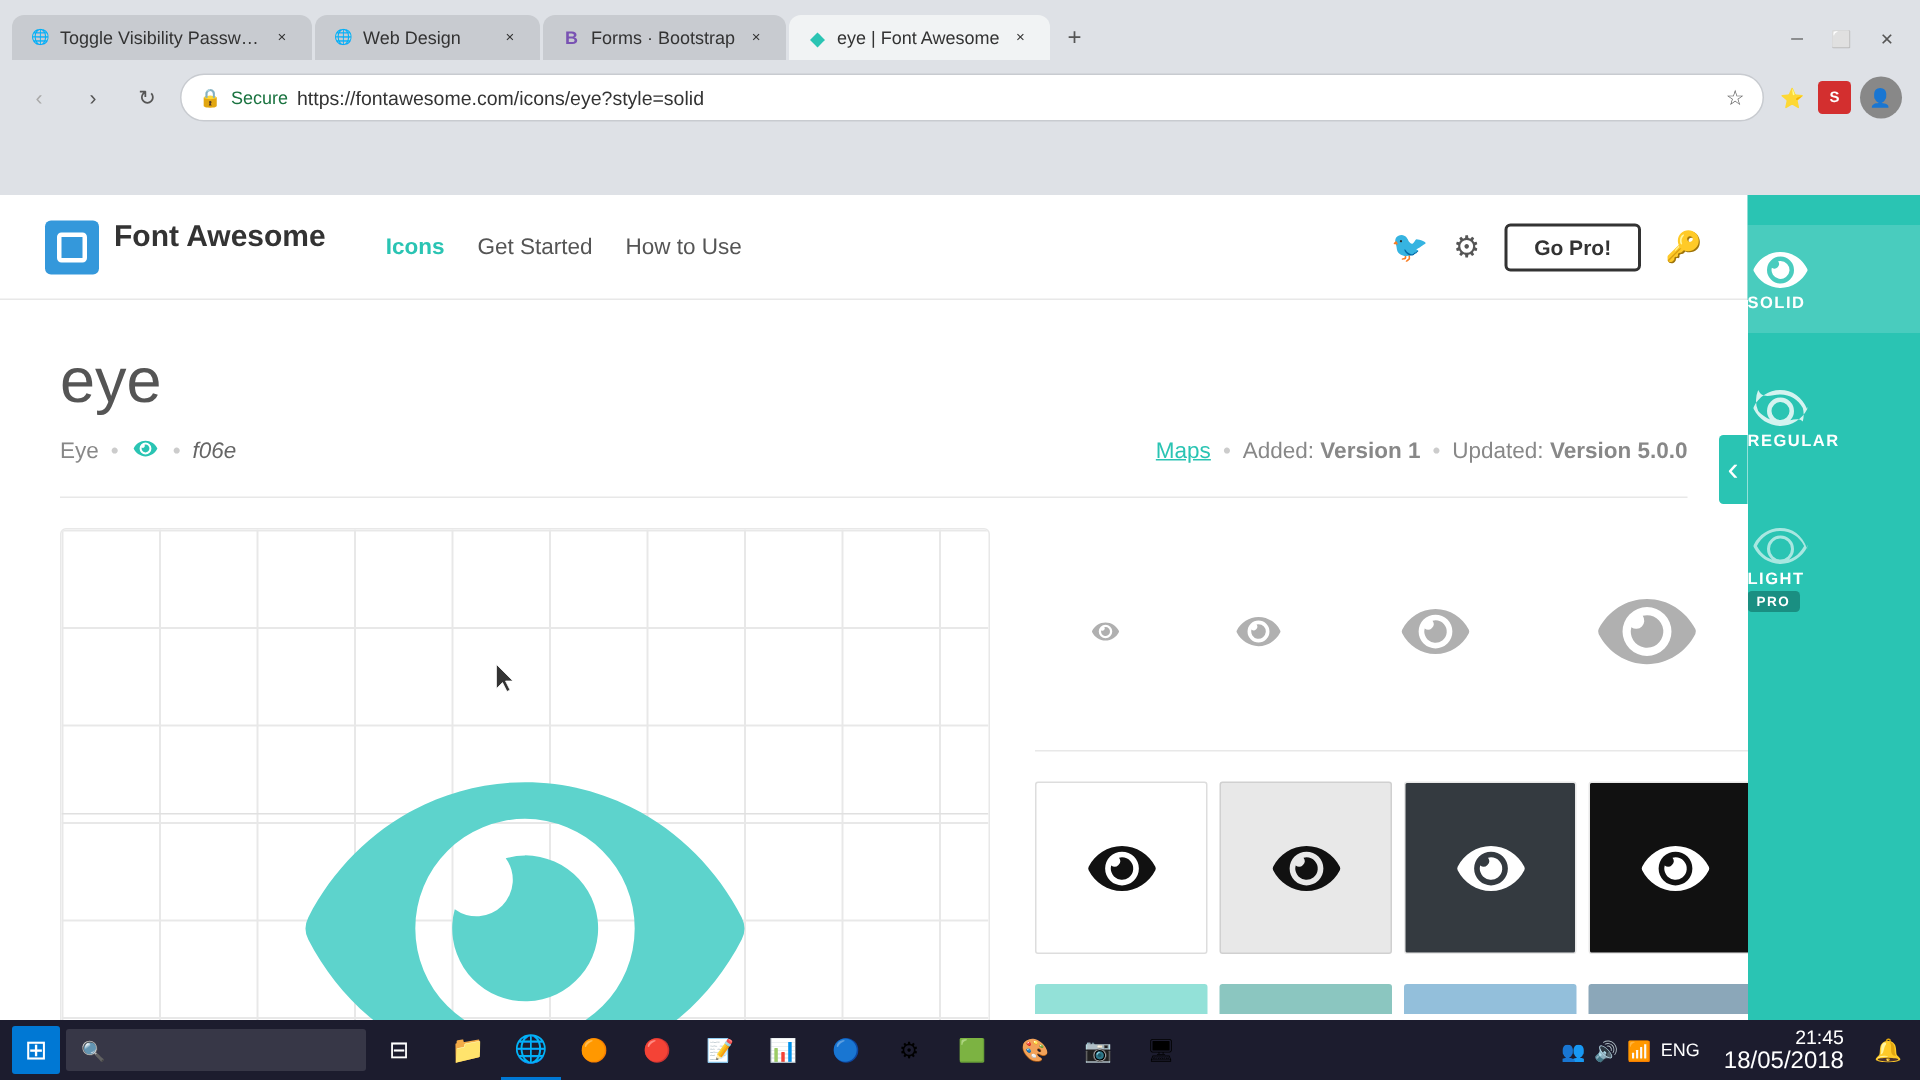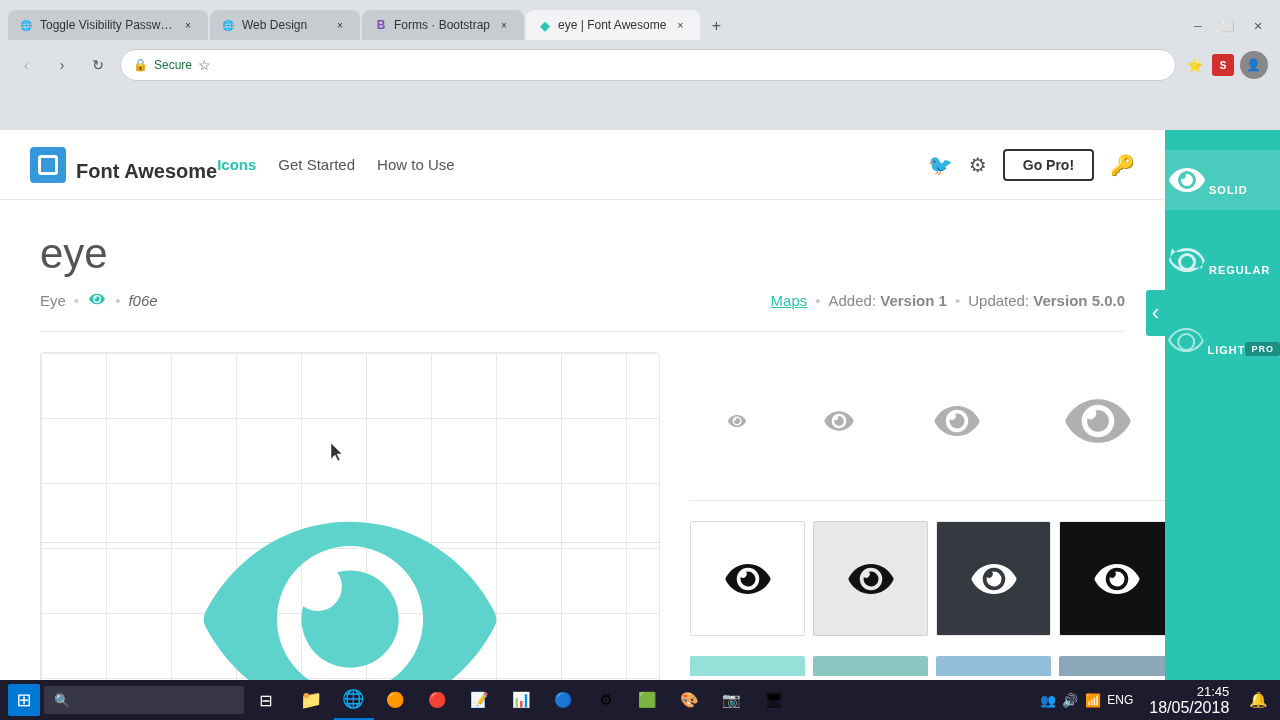"https://fontawesome.com/icons/eye?style=" span.address-text { html: none -> <span>https://fontawesome.com/icons/eye?style=solid</span> }
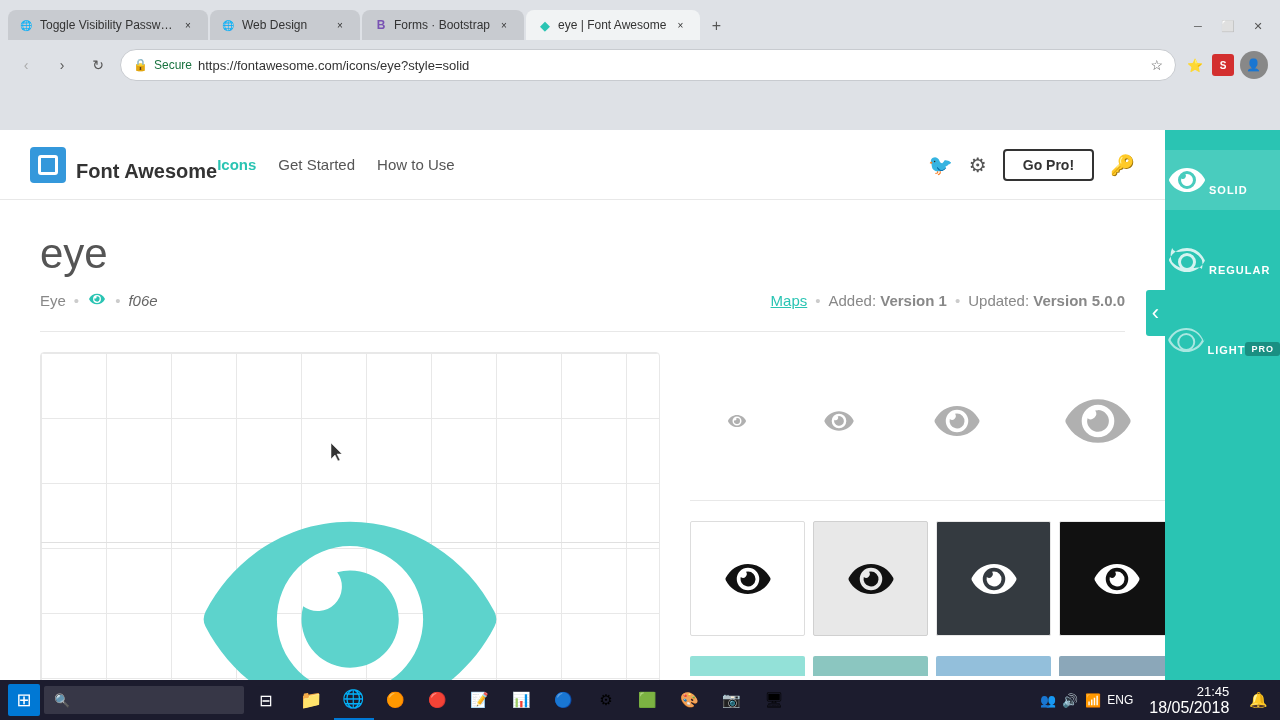"Font Awesome" .logo-area { align-items: flex-end -> flex-start; margin-right: none -> 40px }
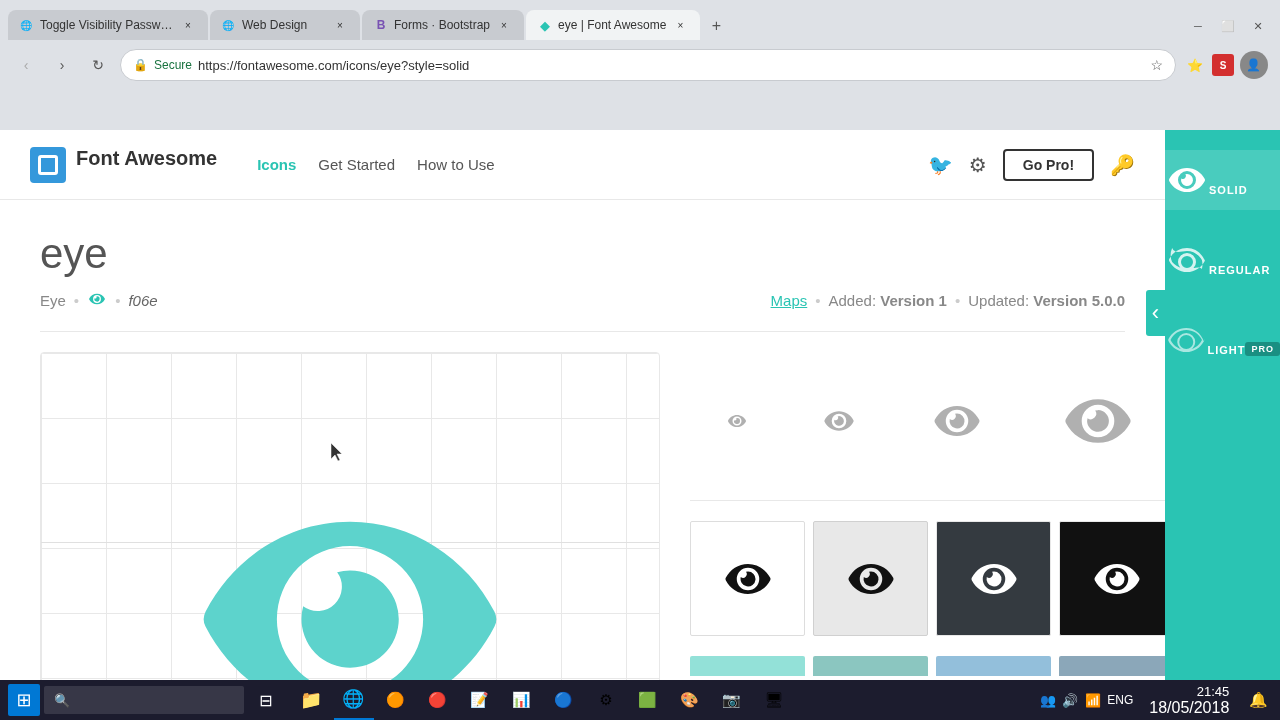"SOLID" .sidebar-section { align-items: flex-end -> flex-start; flex-direction: row -> column }
